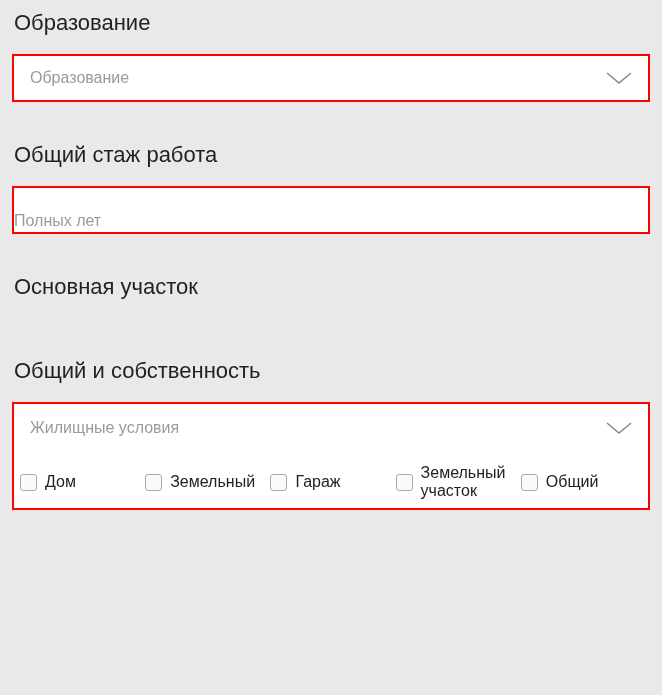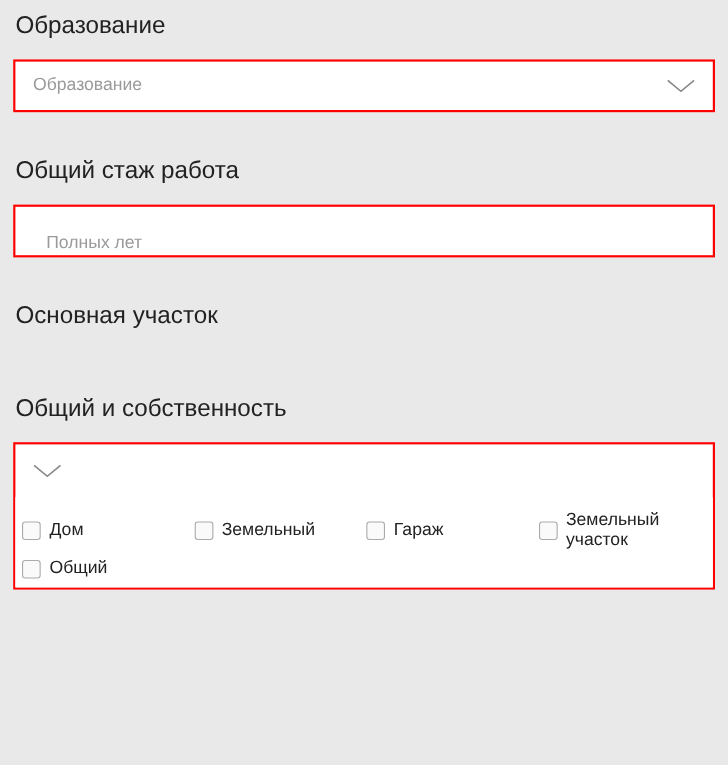"Полных лет" .text-input { padding: 0 28px -> 0 0 }
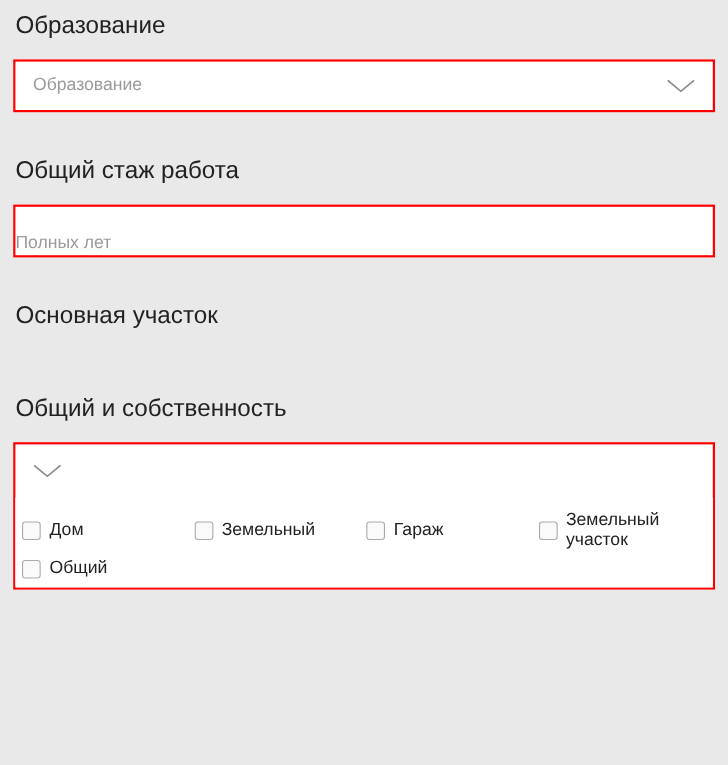"Жилищные условия" span.placeholder { html: none -> <span>Жилищные условия</span> }
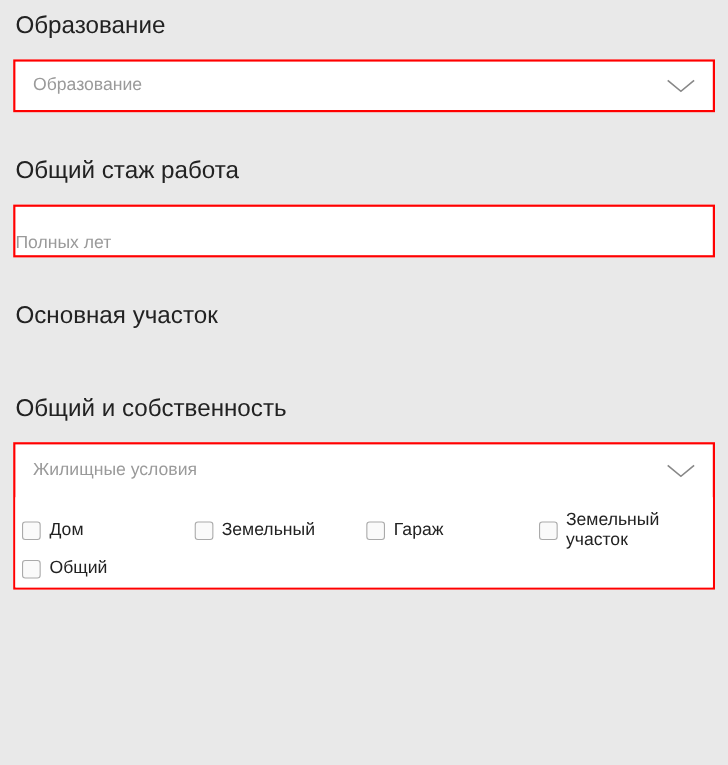"Дом" .checkbox-grid { grid-template-columns: 1fr 1fr 1fr 1fr -> 1fr 1fr 1fr 1fr 1fr }
